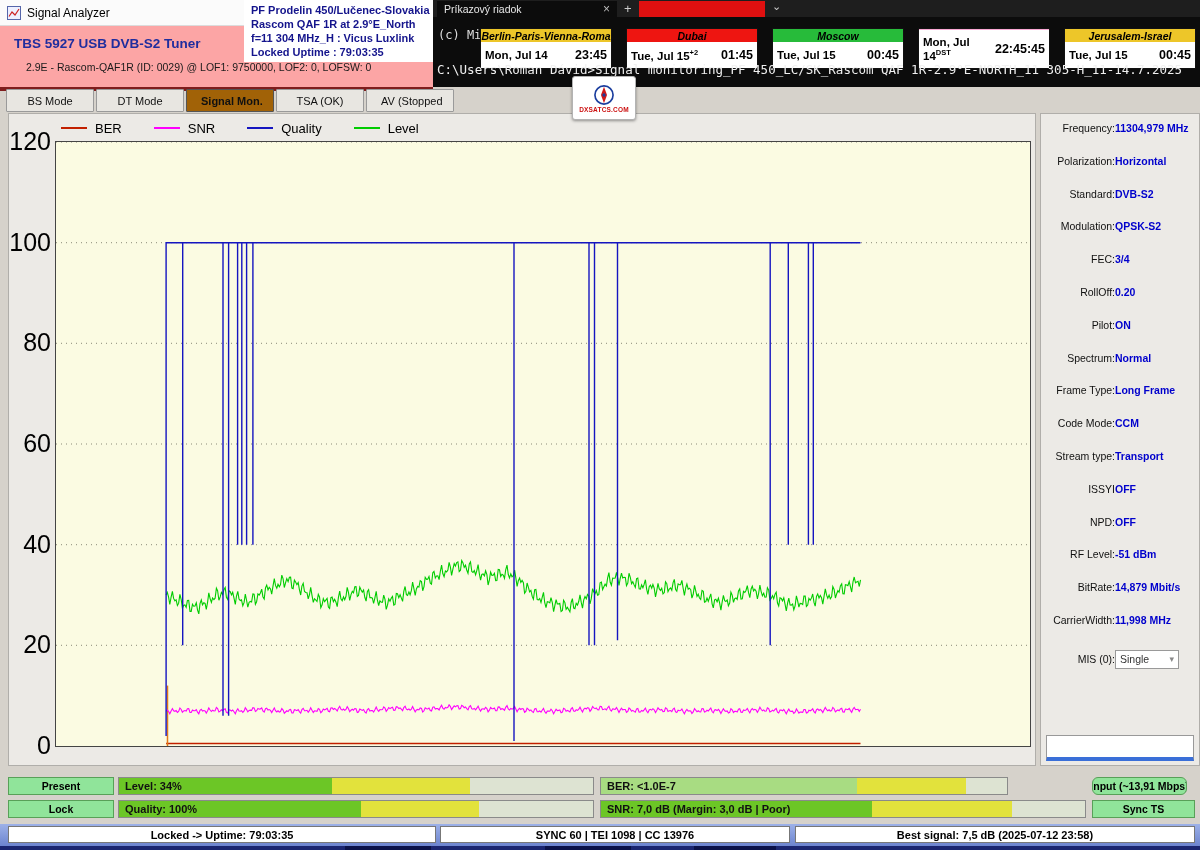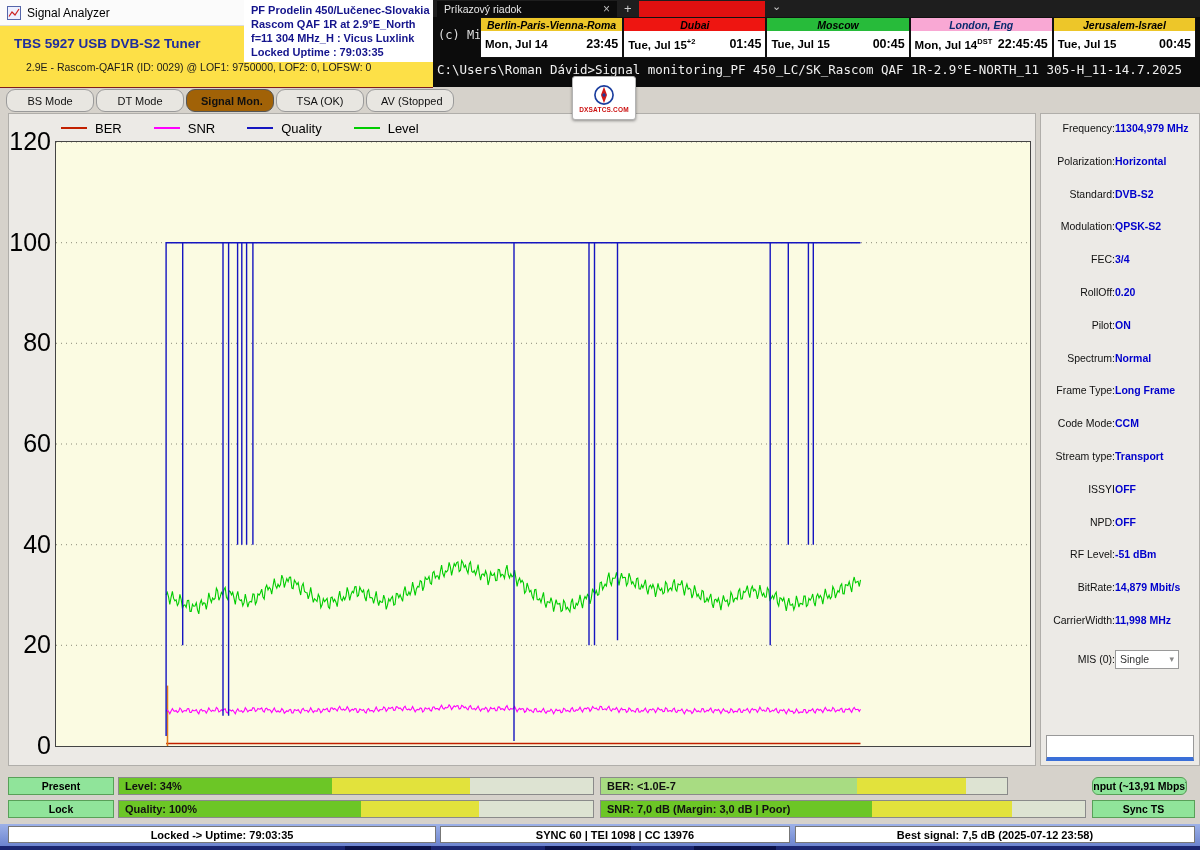"Signal Analyzer" .win-left { background: #fde047 -> #fca5a5; border-bottom: 1px solid #7f1d1d -> 4px solid #7f1d1d }
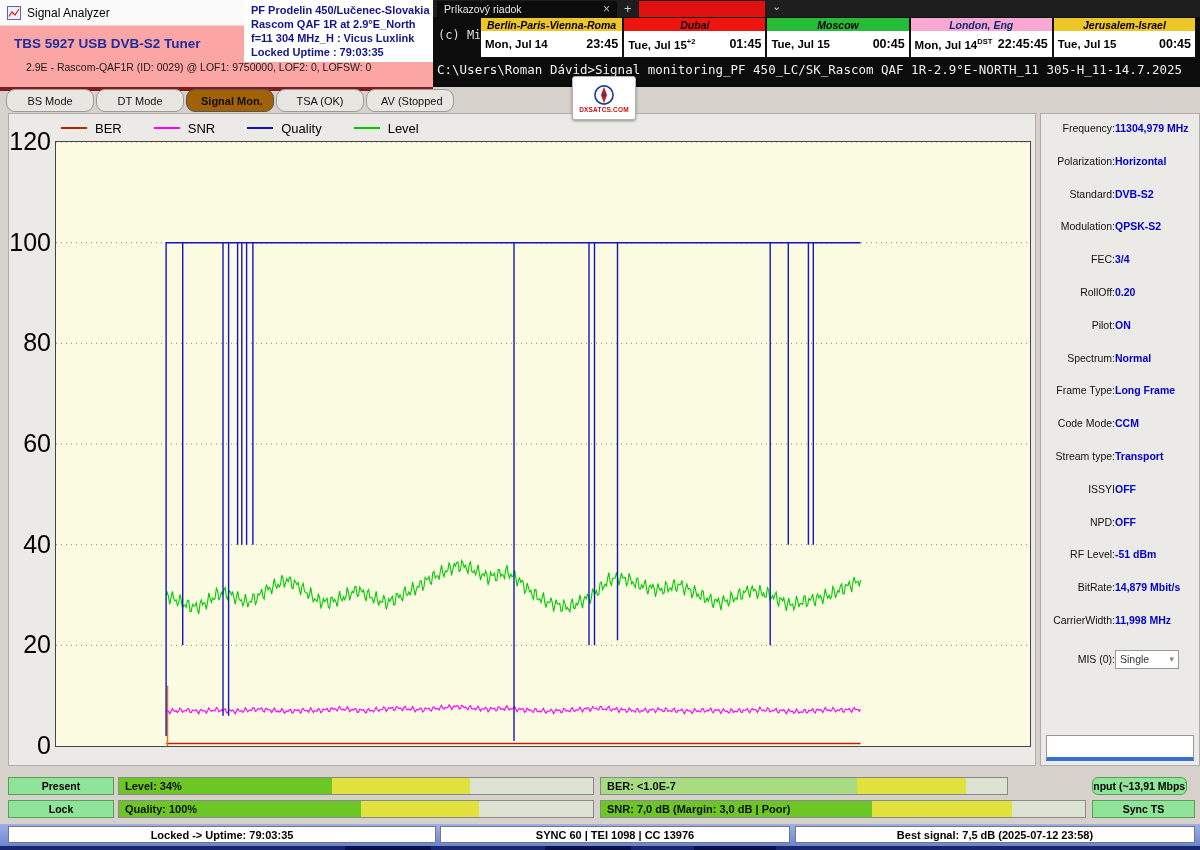"Berlin-Paris-Vienna-Roma" .clocks { gap: 0 -> 14px; top: 17px -> 28px }
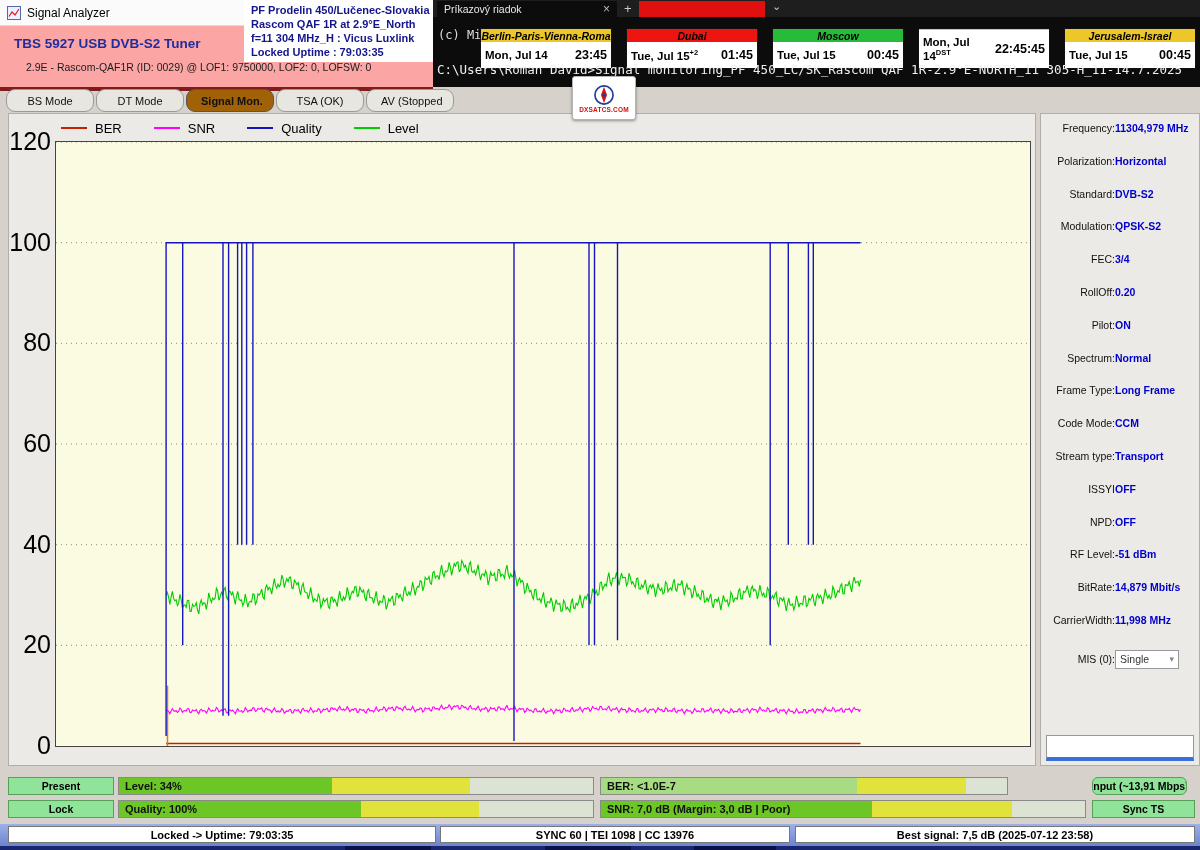"BS Mode" .tab { border-radius: 9px -> 1px }
